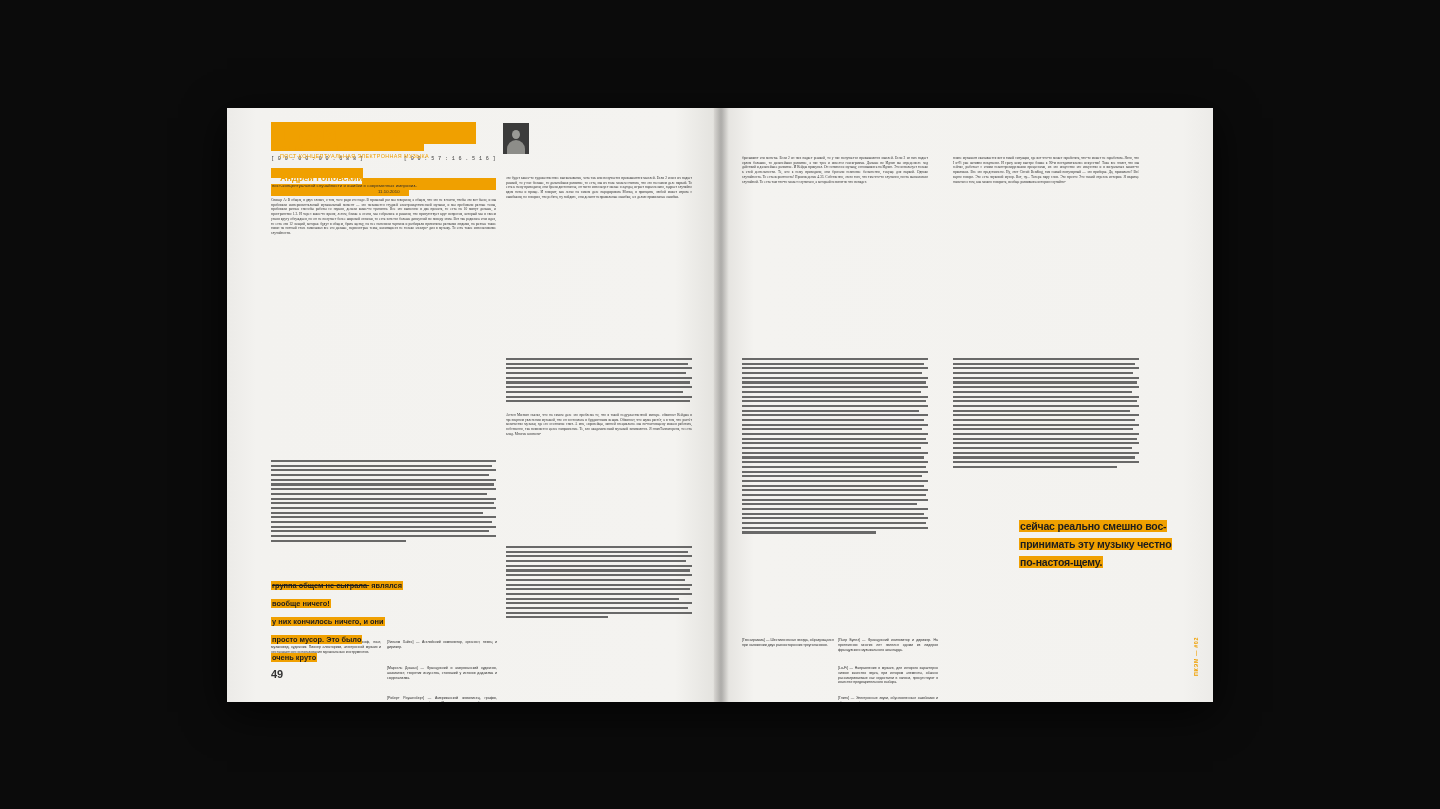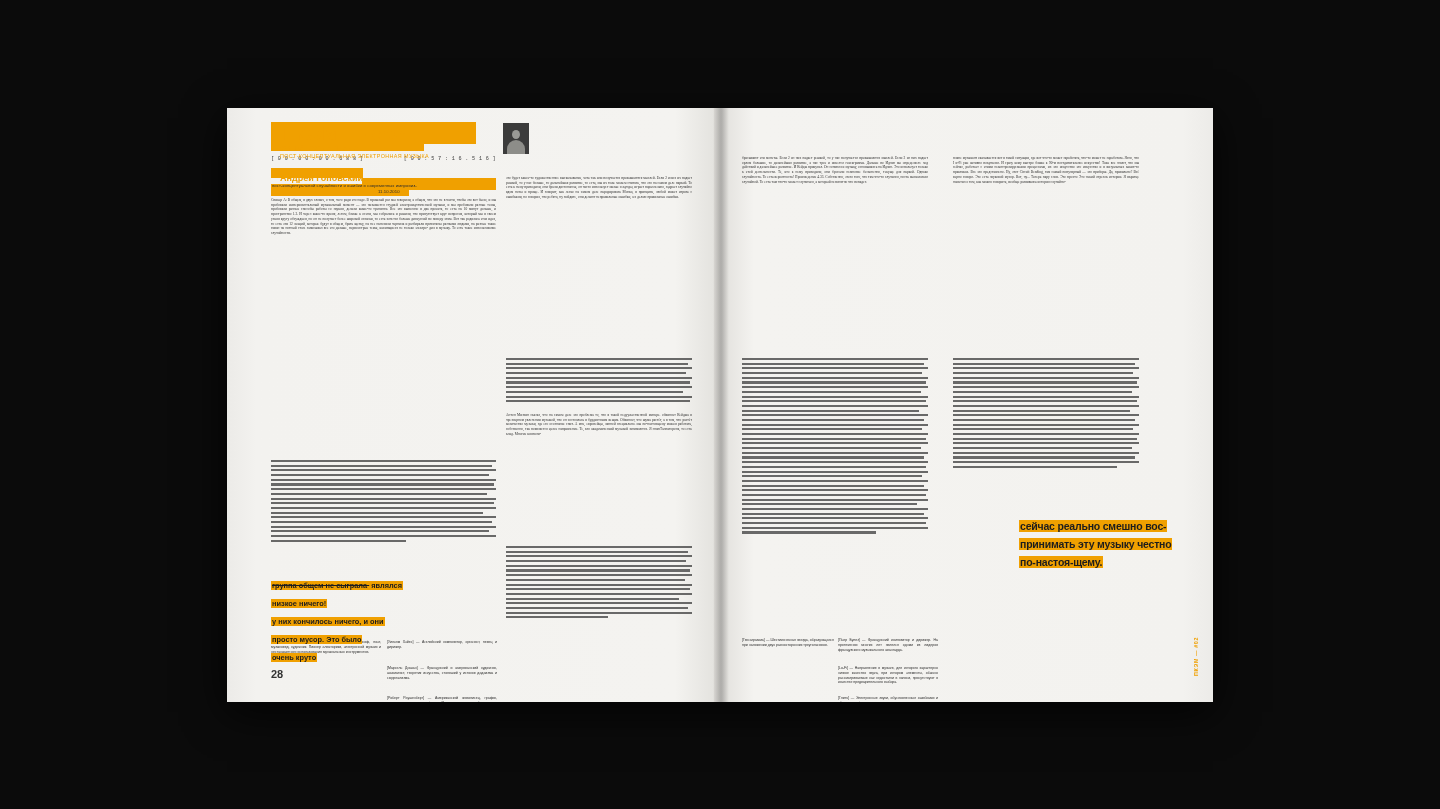"низкое ничего!" span.q { text: низкое -> вообще }
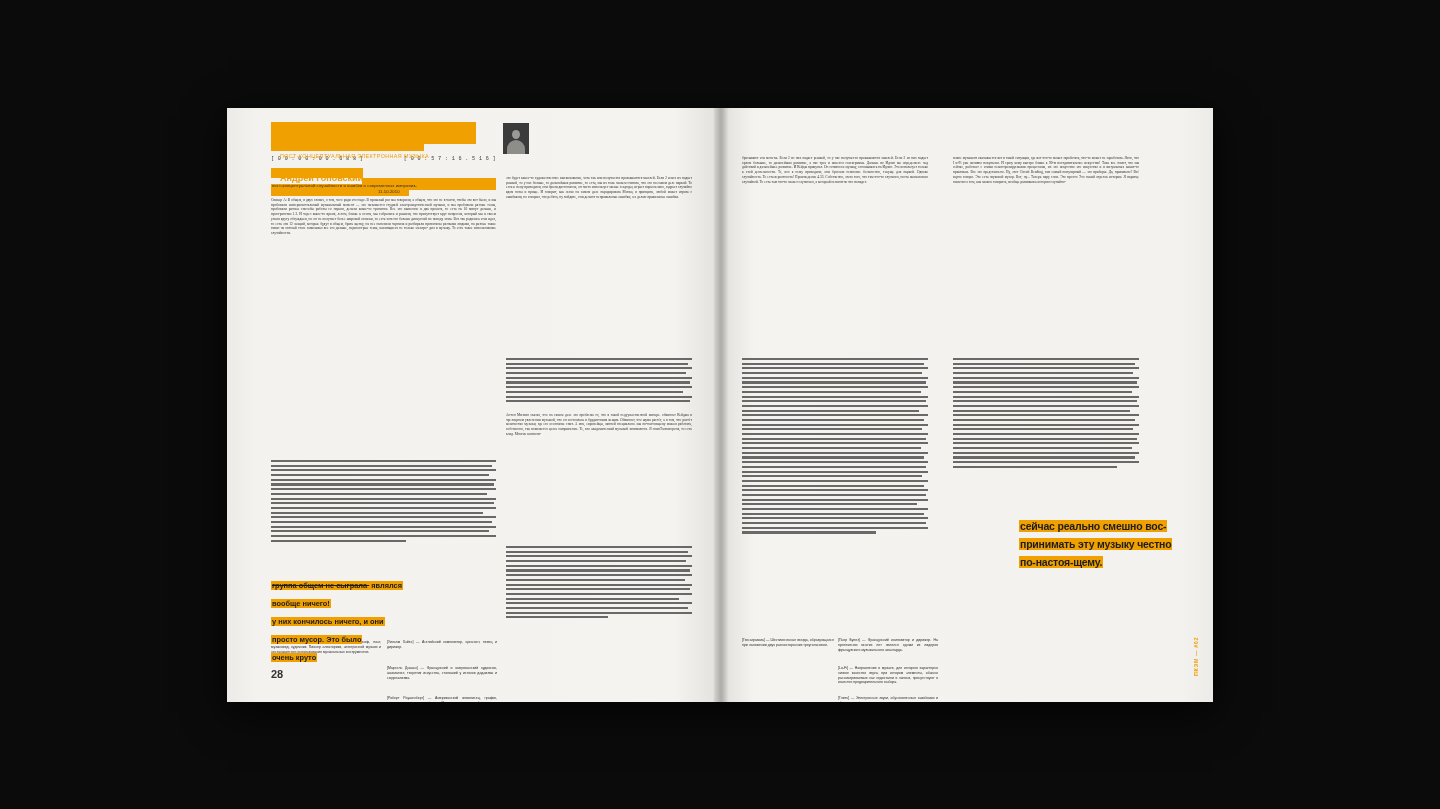"28" div.page-number { text: 28 -> 49 }
